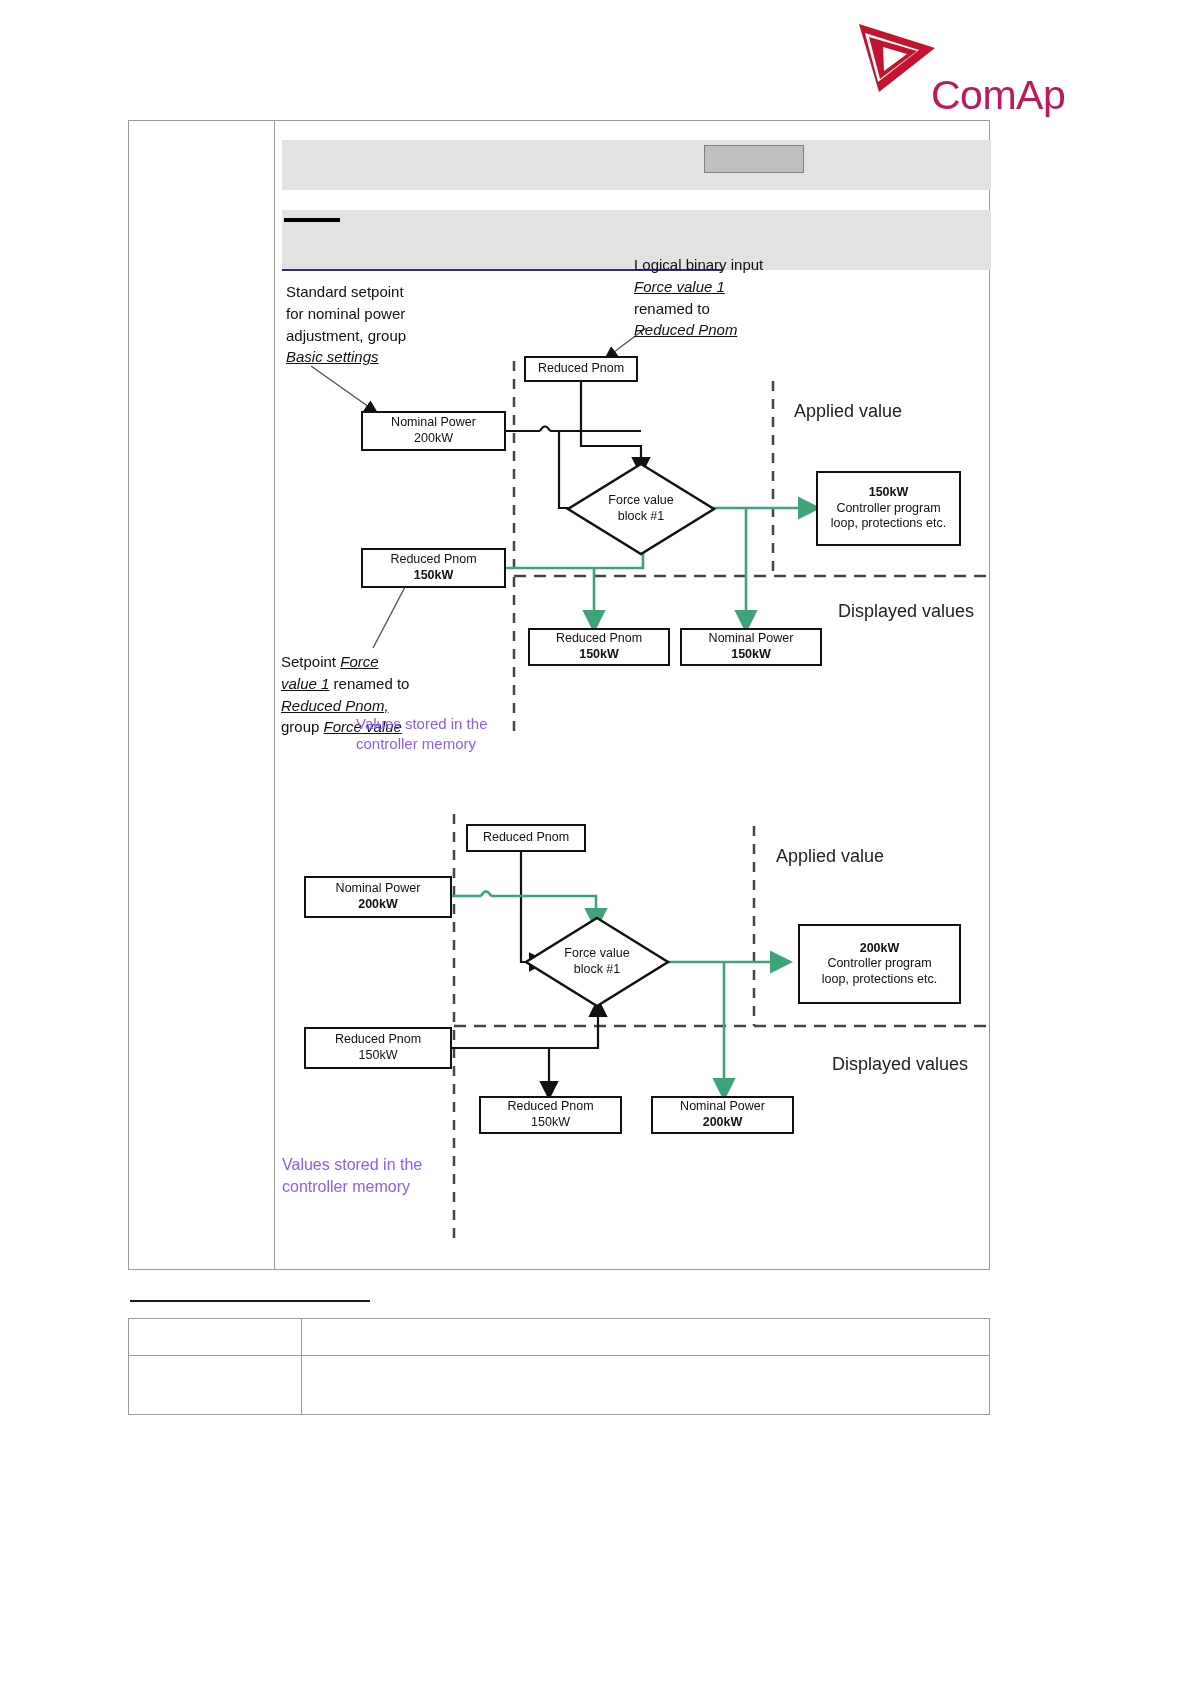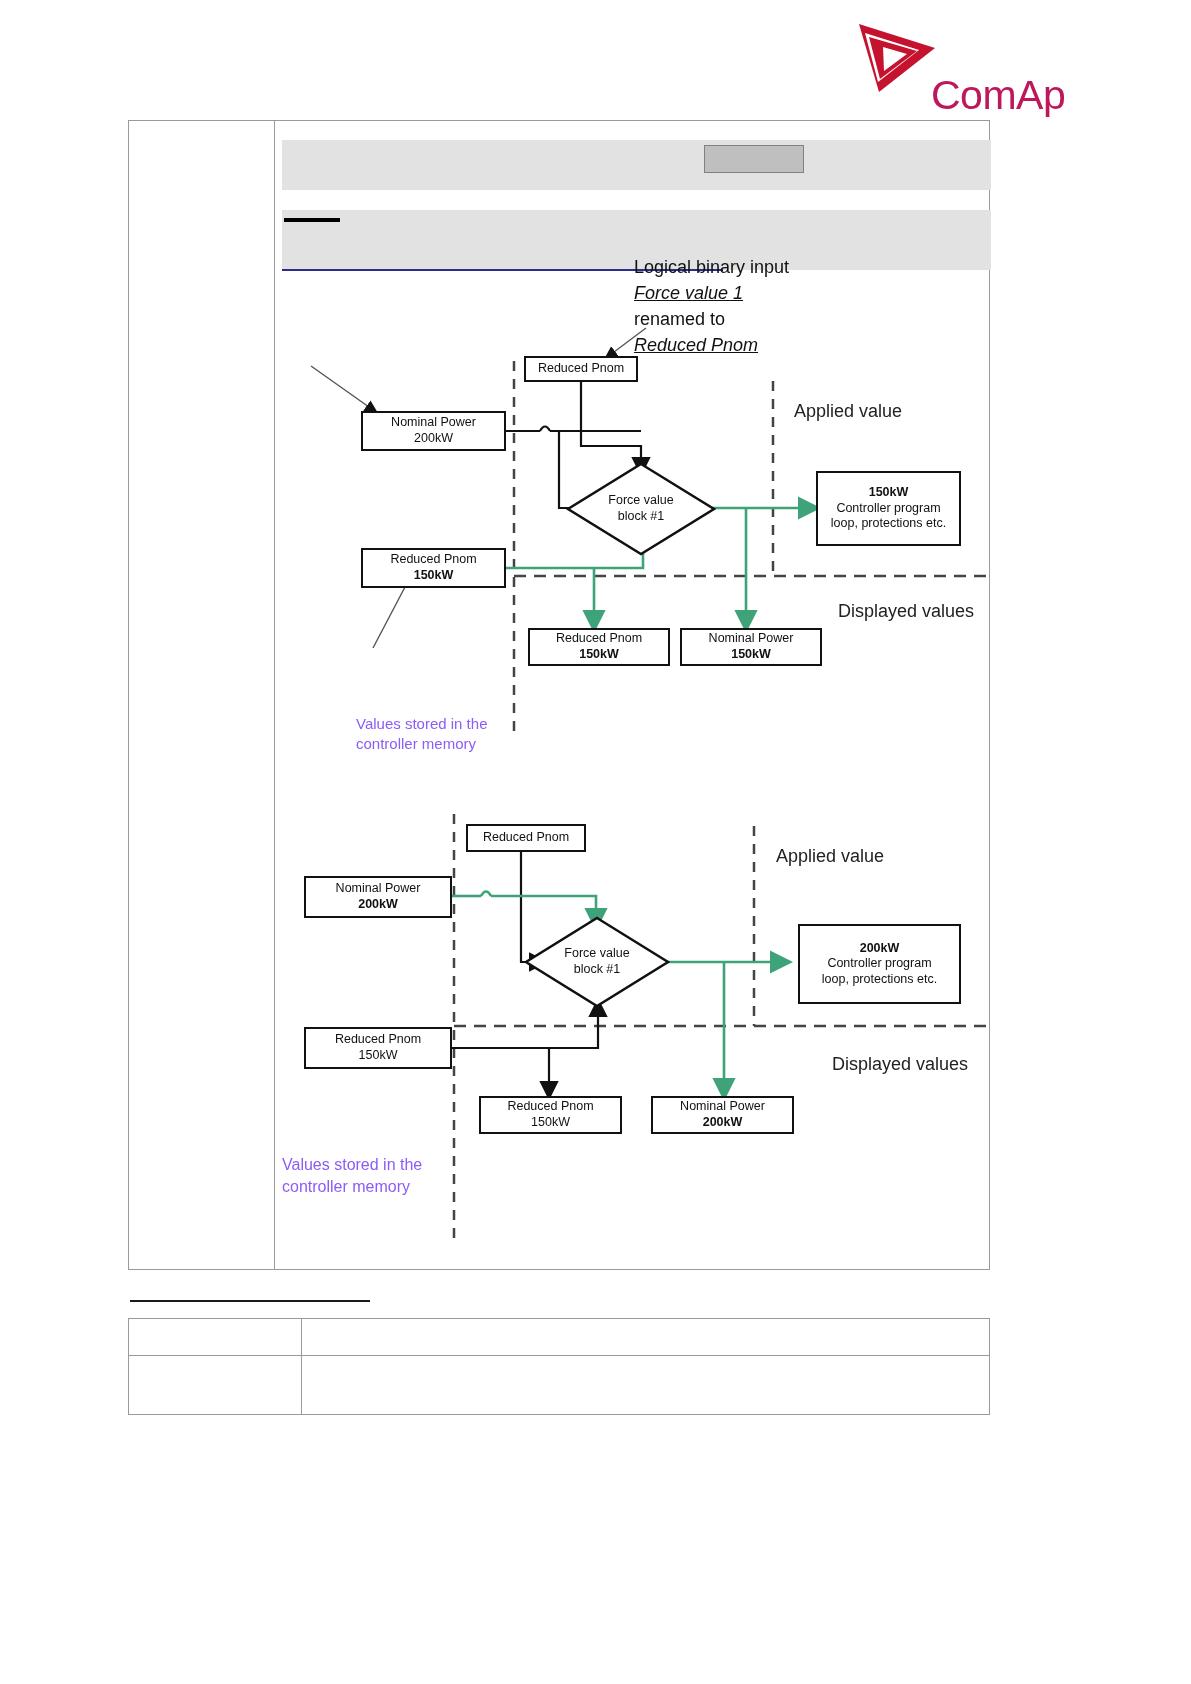"Logical binary input" .note { font-size: 18px -> 15px }
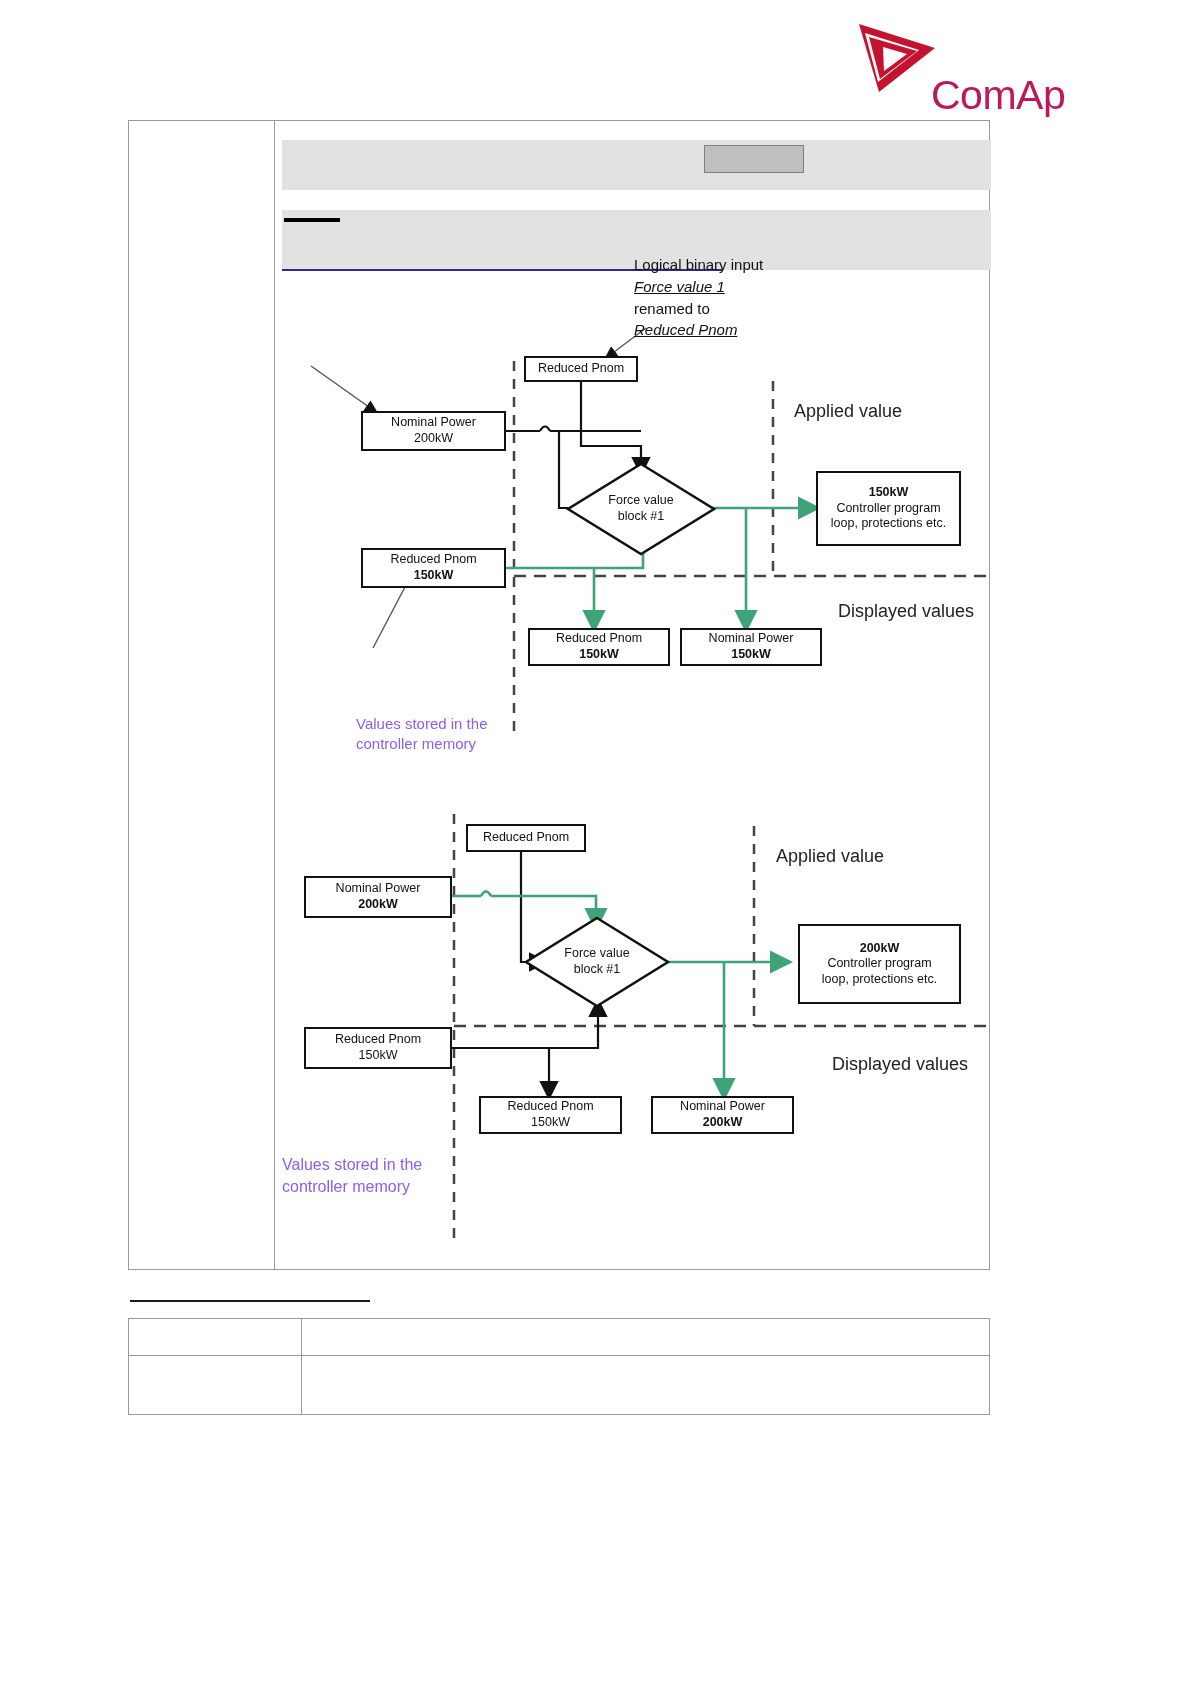"Standard setpoint" div.note { html: none -> <div> <div>Standard setpoint</div> <div>for nominal power</div> <div>adjustment, group</div> <div><i>Basic settings</i></div> </div> }
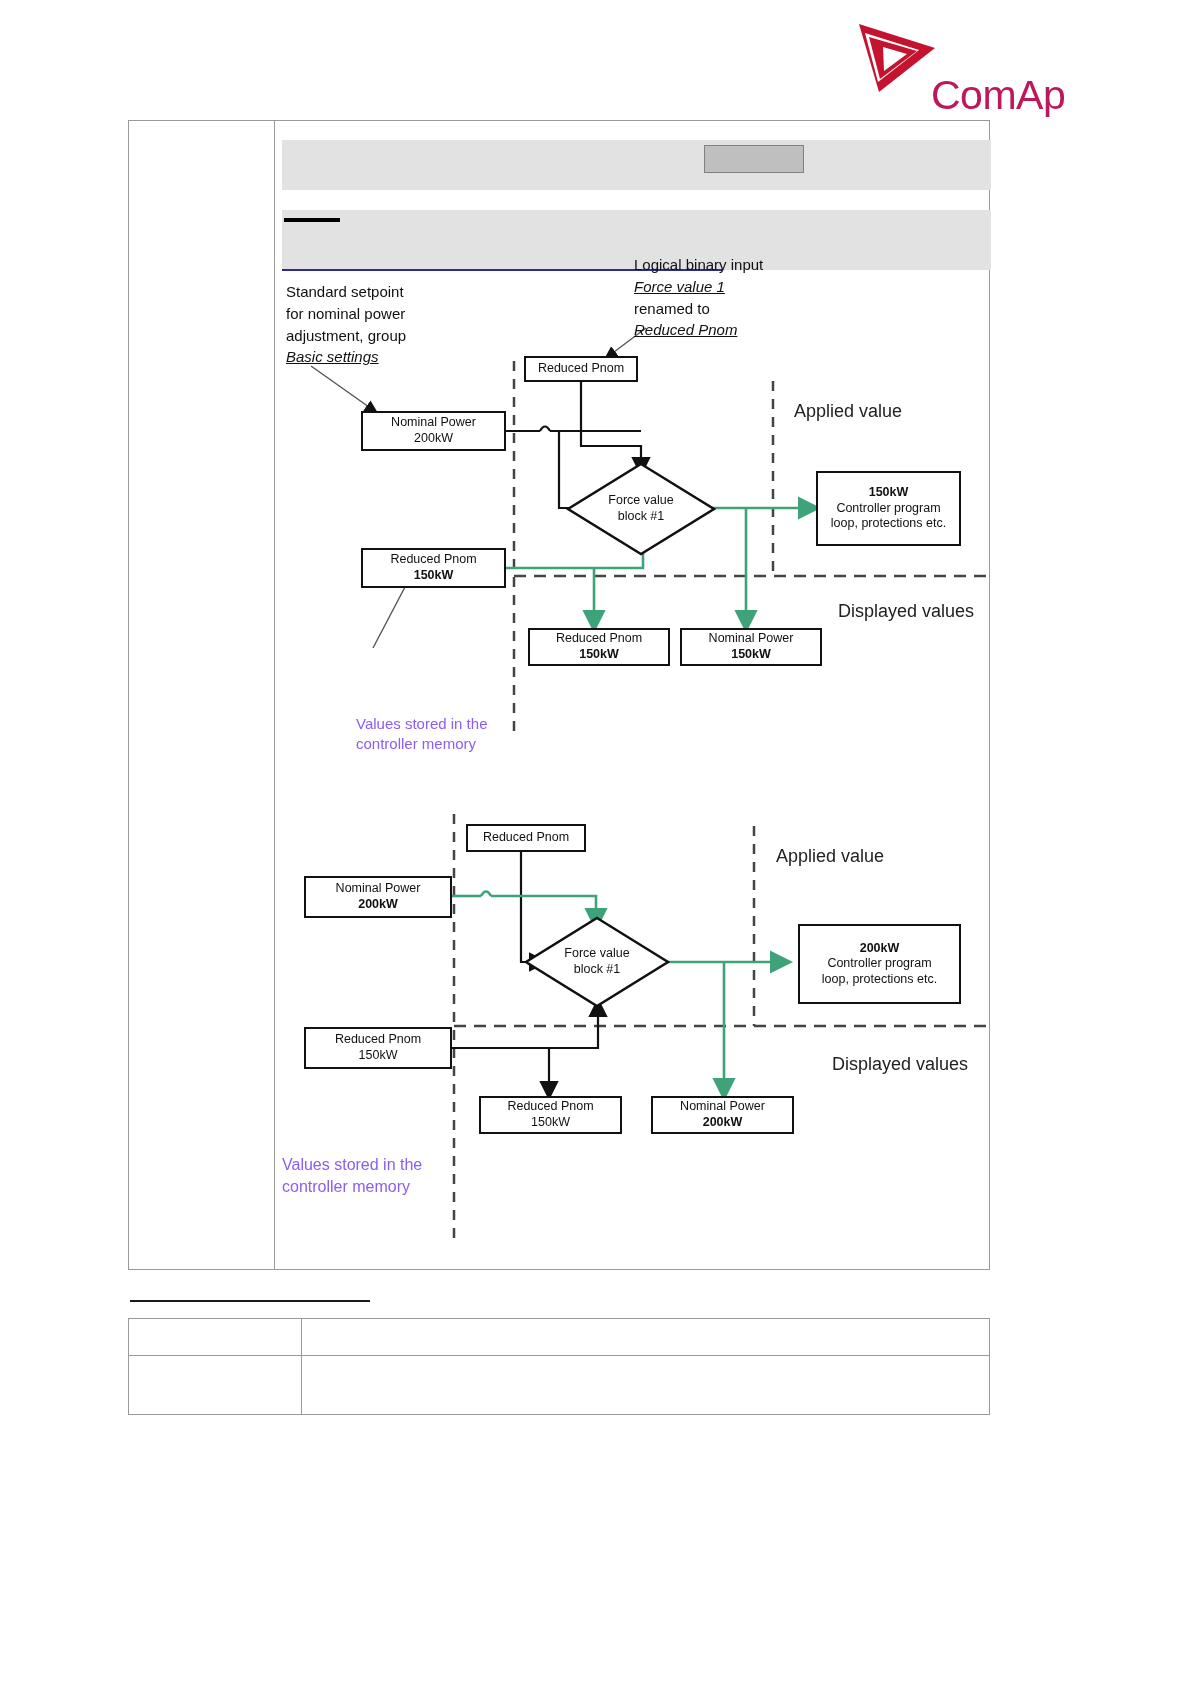"Setpoint Force" div.note { html: none -> <div> <div><span>Setpoint </span><i>Force</i></div> <div><i>value 1</i><span> renamed to</span></div> <div><i>Reduced Pnom,</i></div> <div><span>group </span><i>Force value</i></div> </div> }
